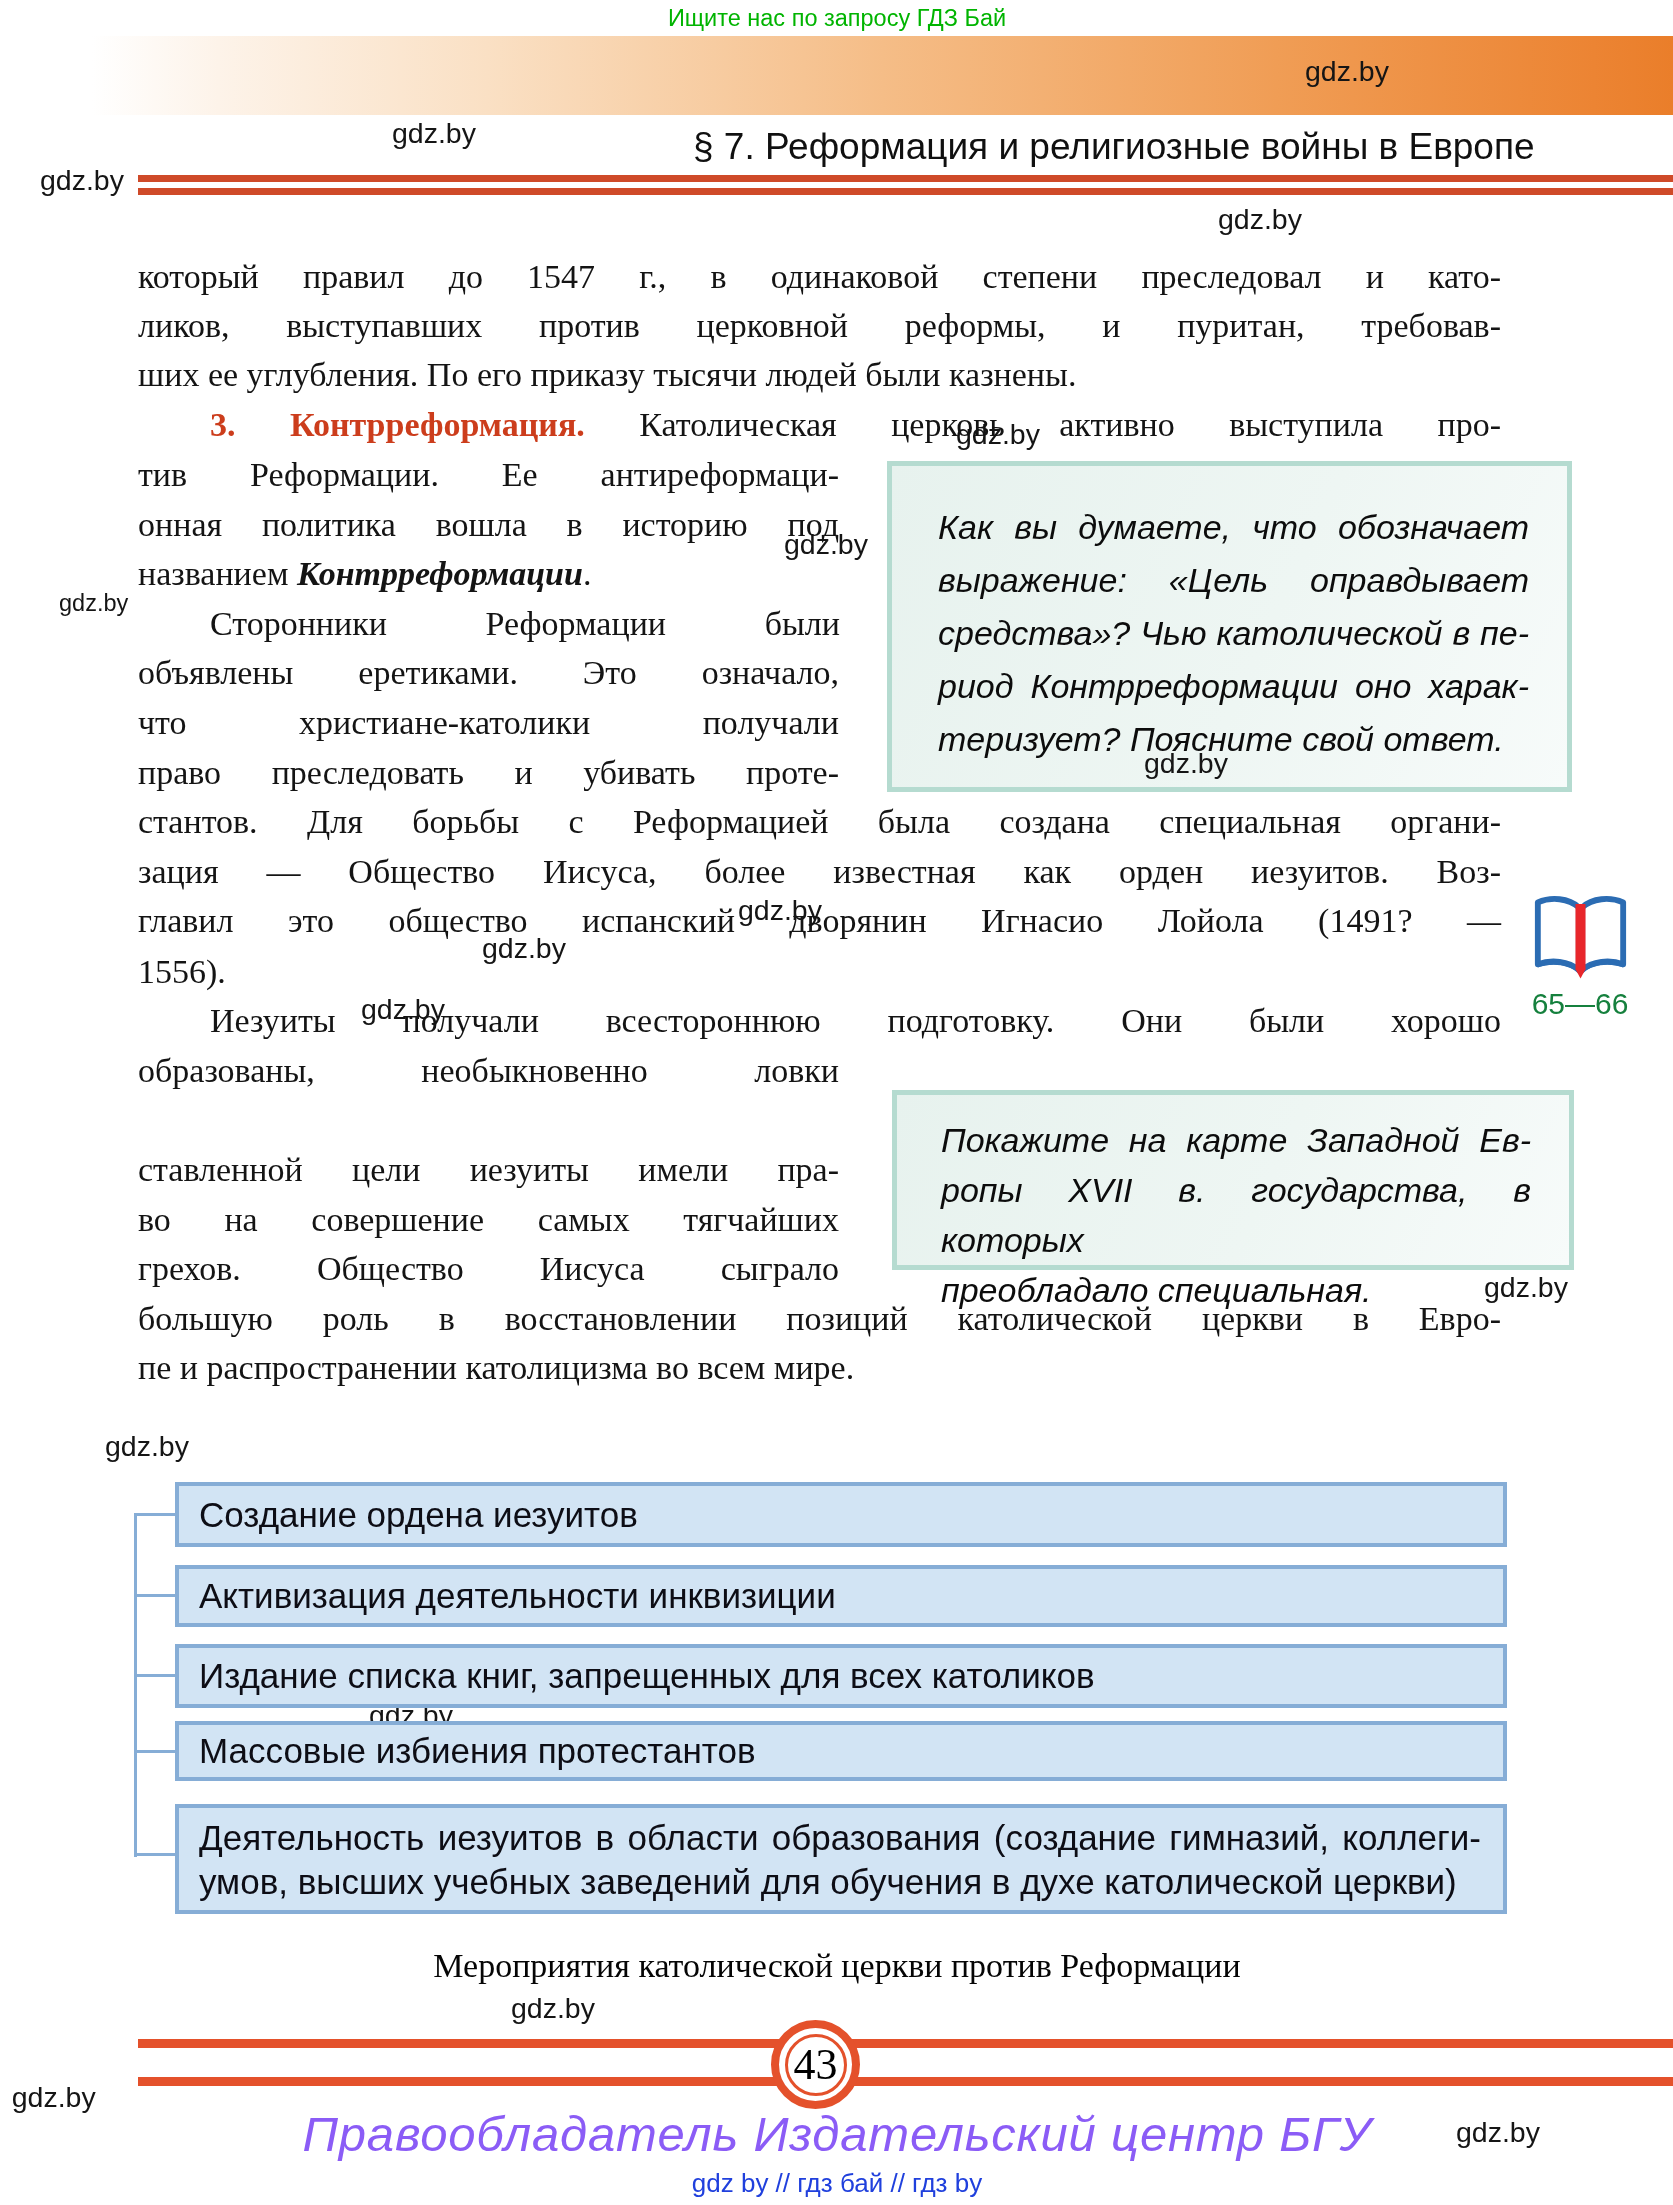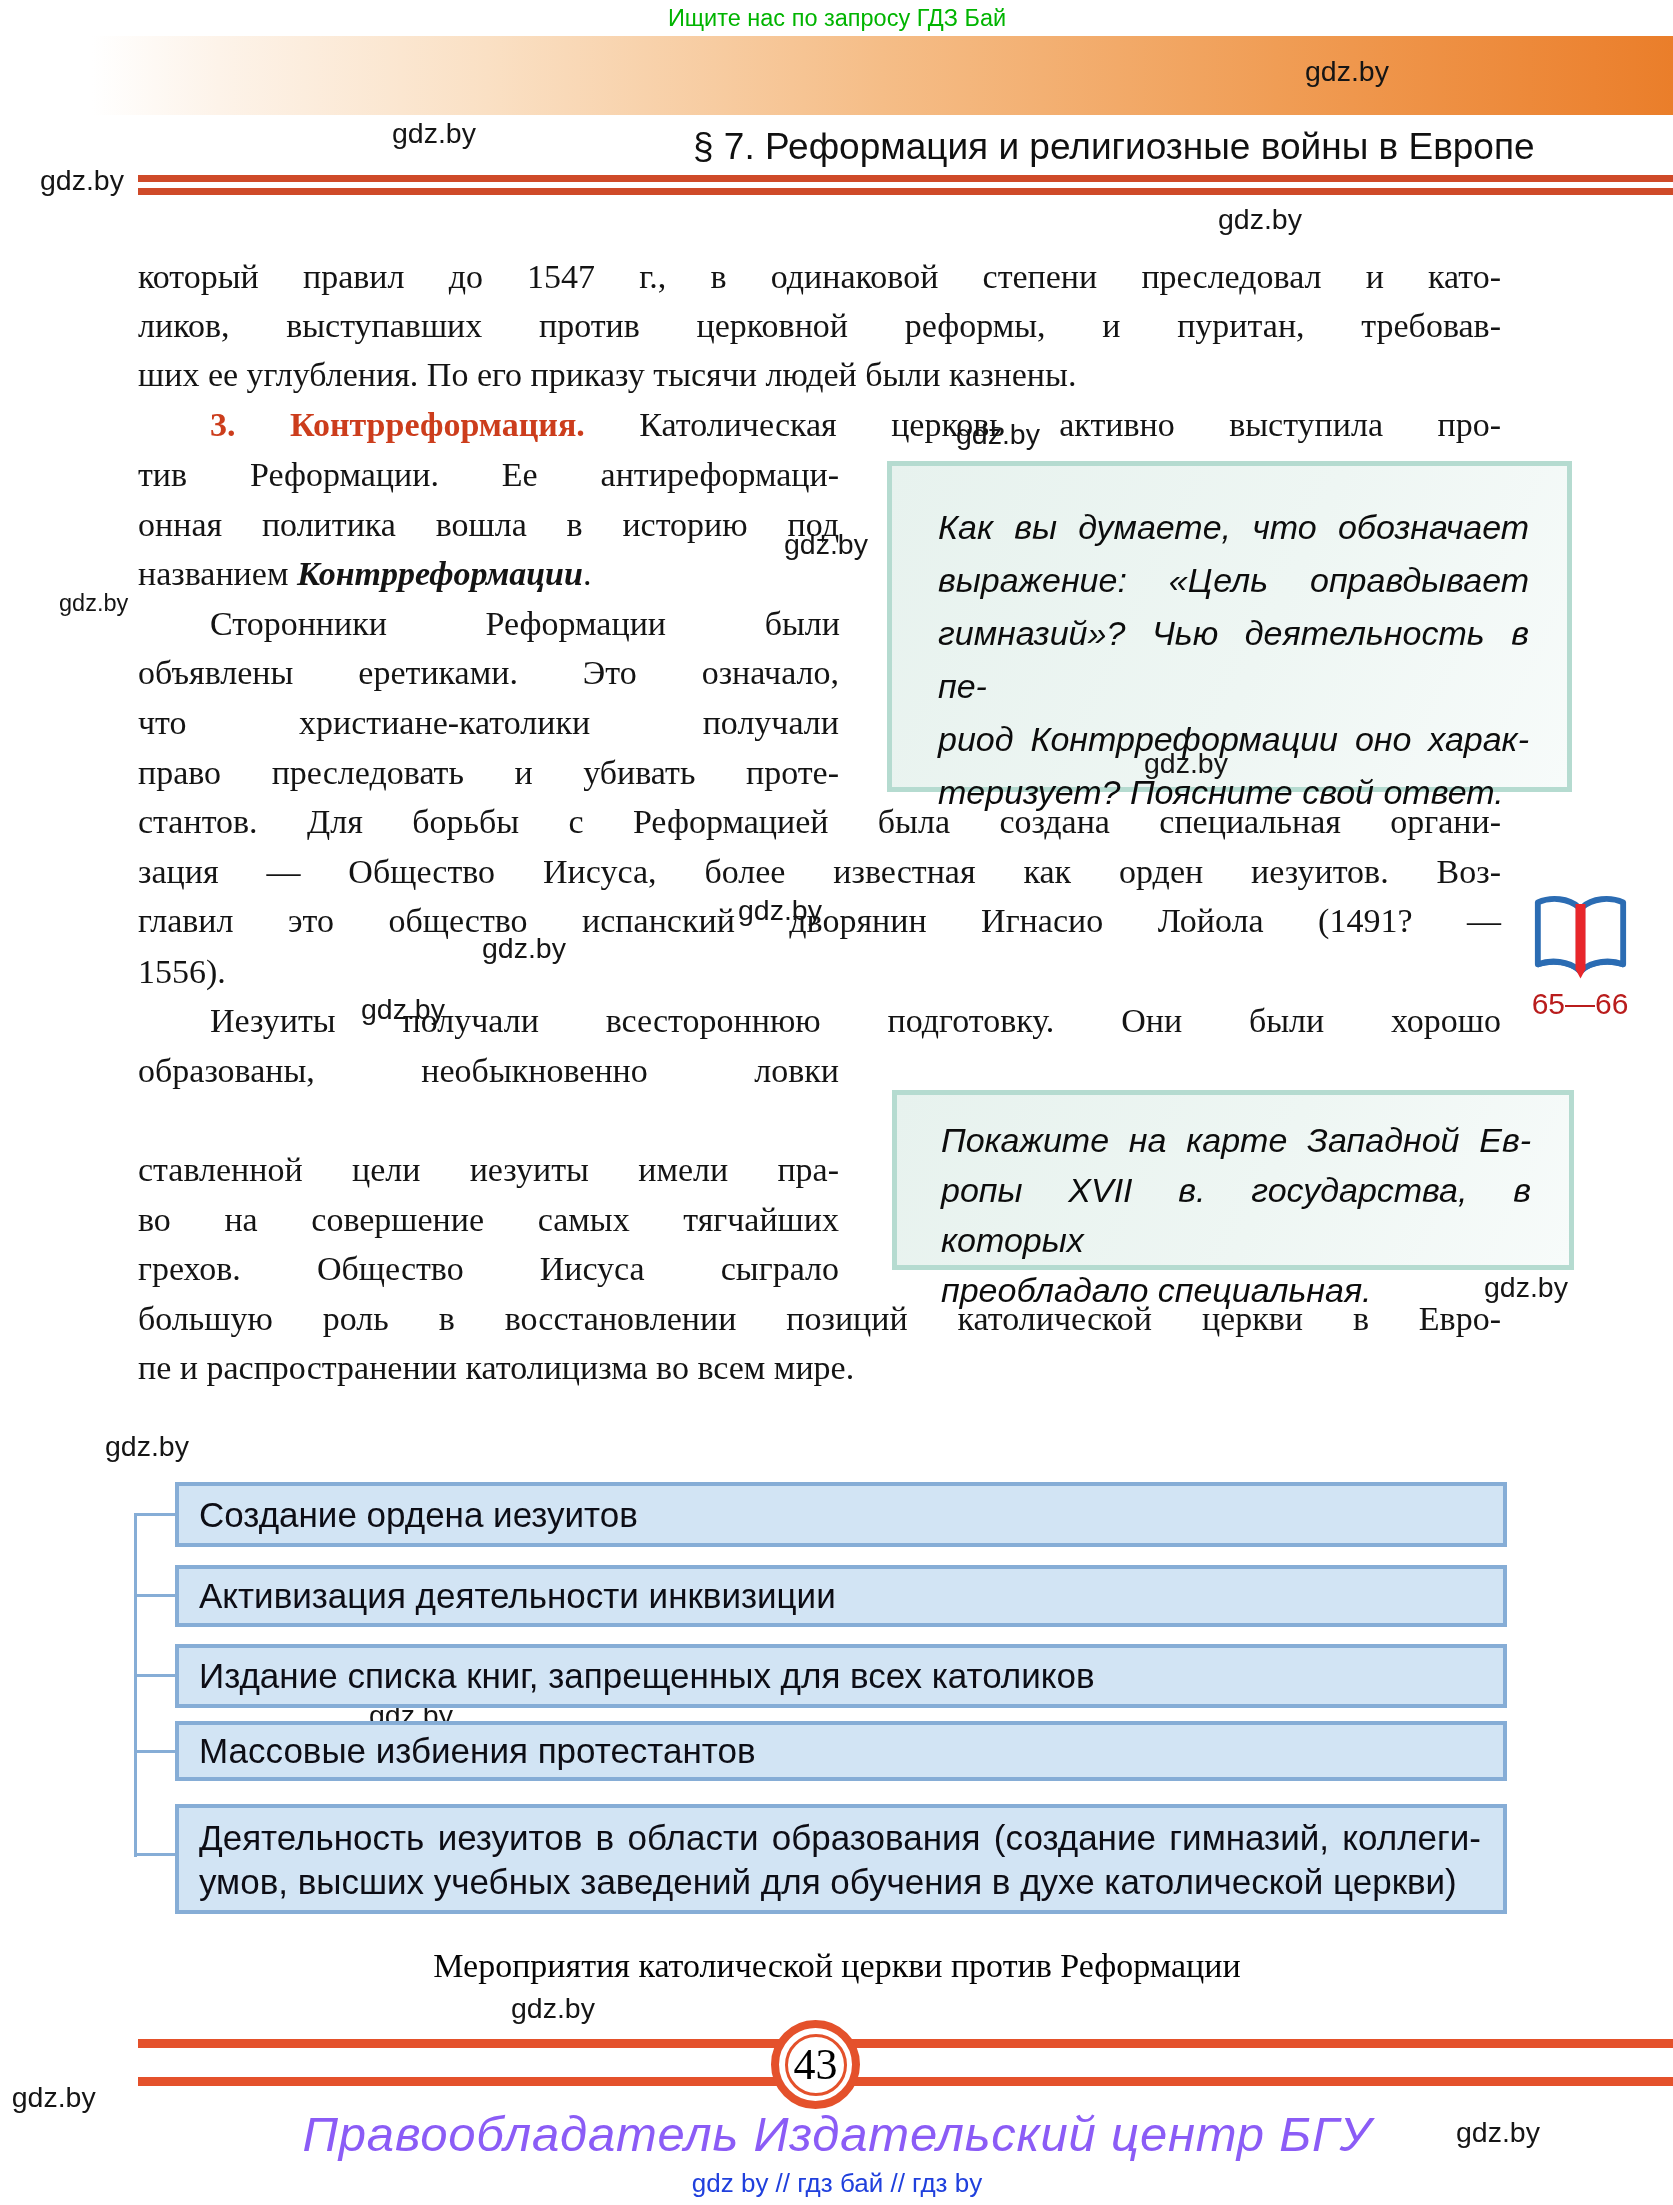"гимназий»? Чью деятельность в пе-" div.sb-line { text: гимназий»? Чью деятельность -> средства»? Чью католической }
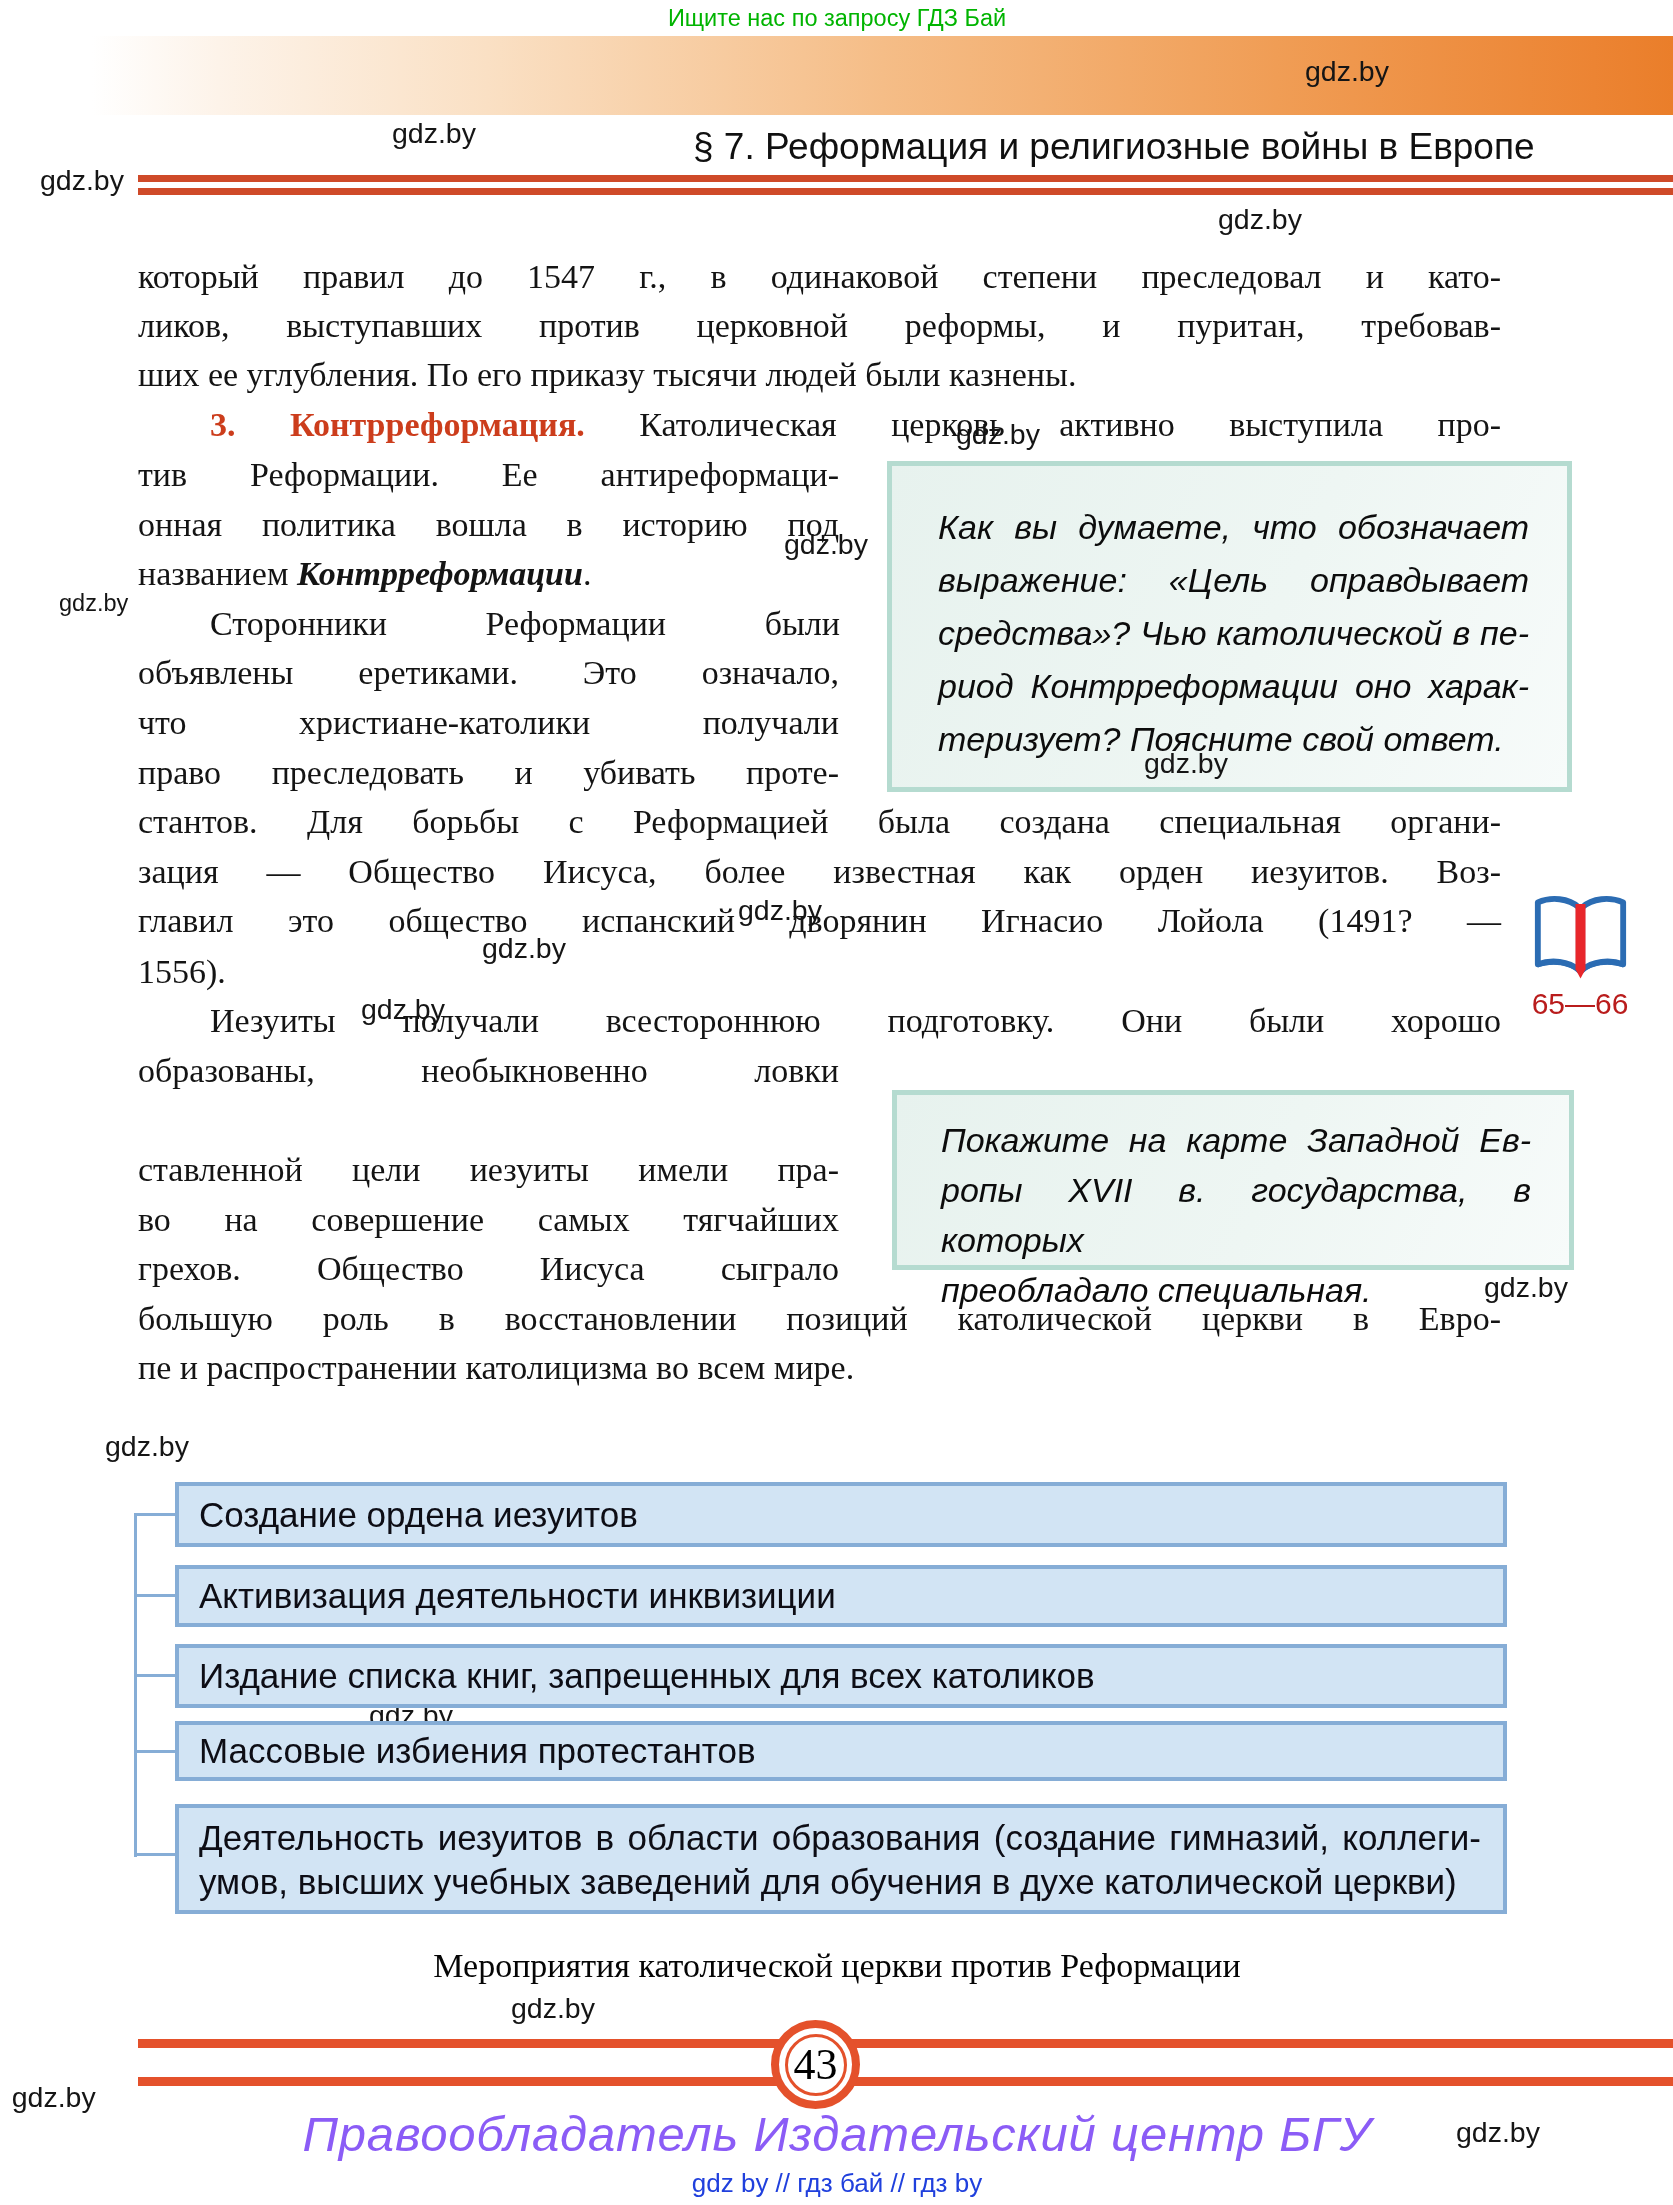"65—66" .bookref .pages { color: #b91c1c -> #15803d }
